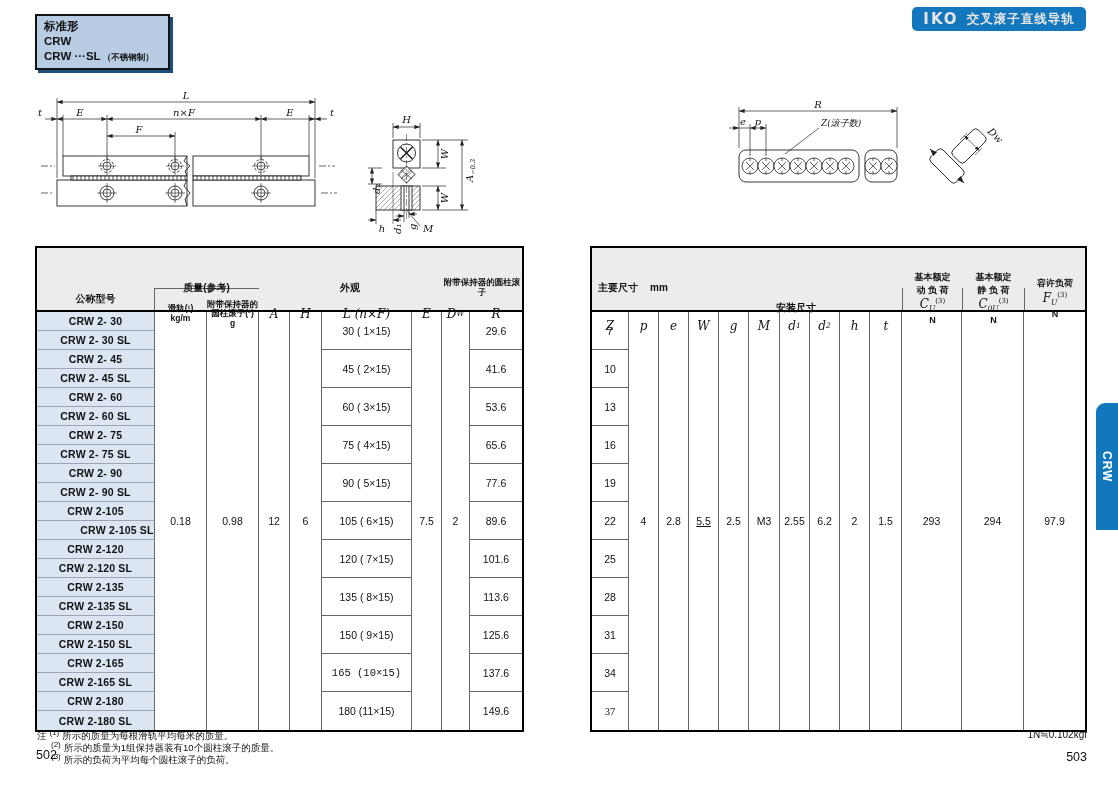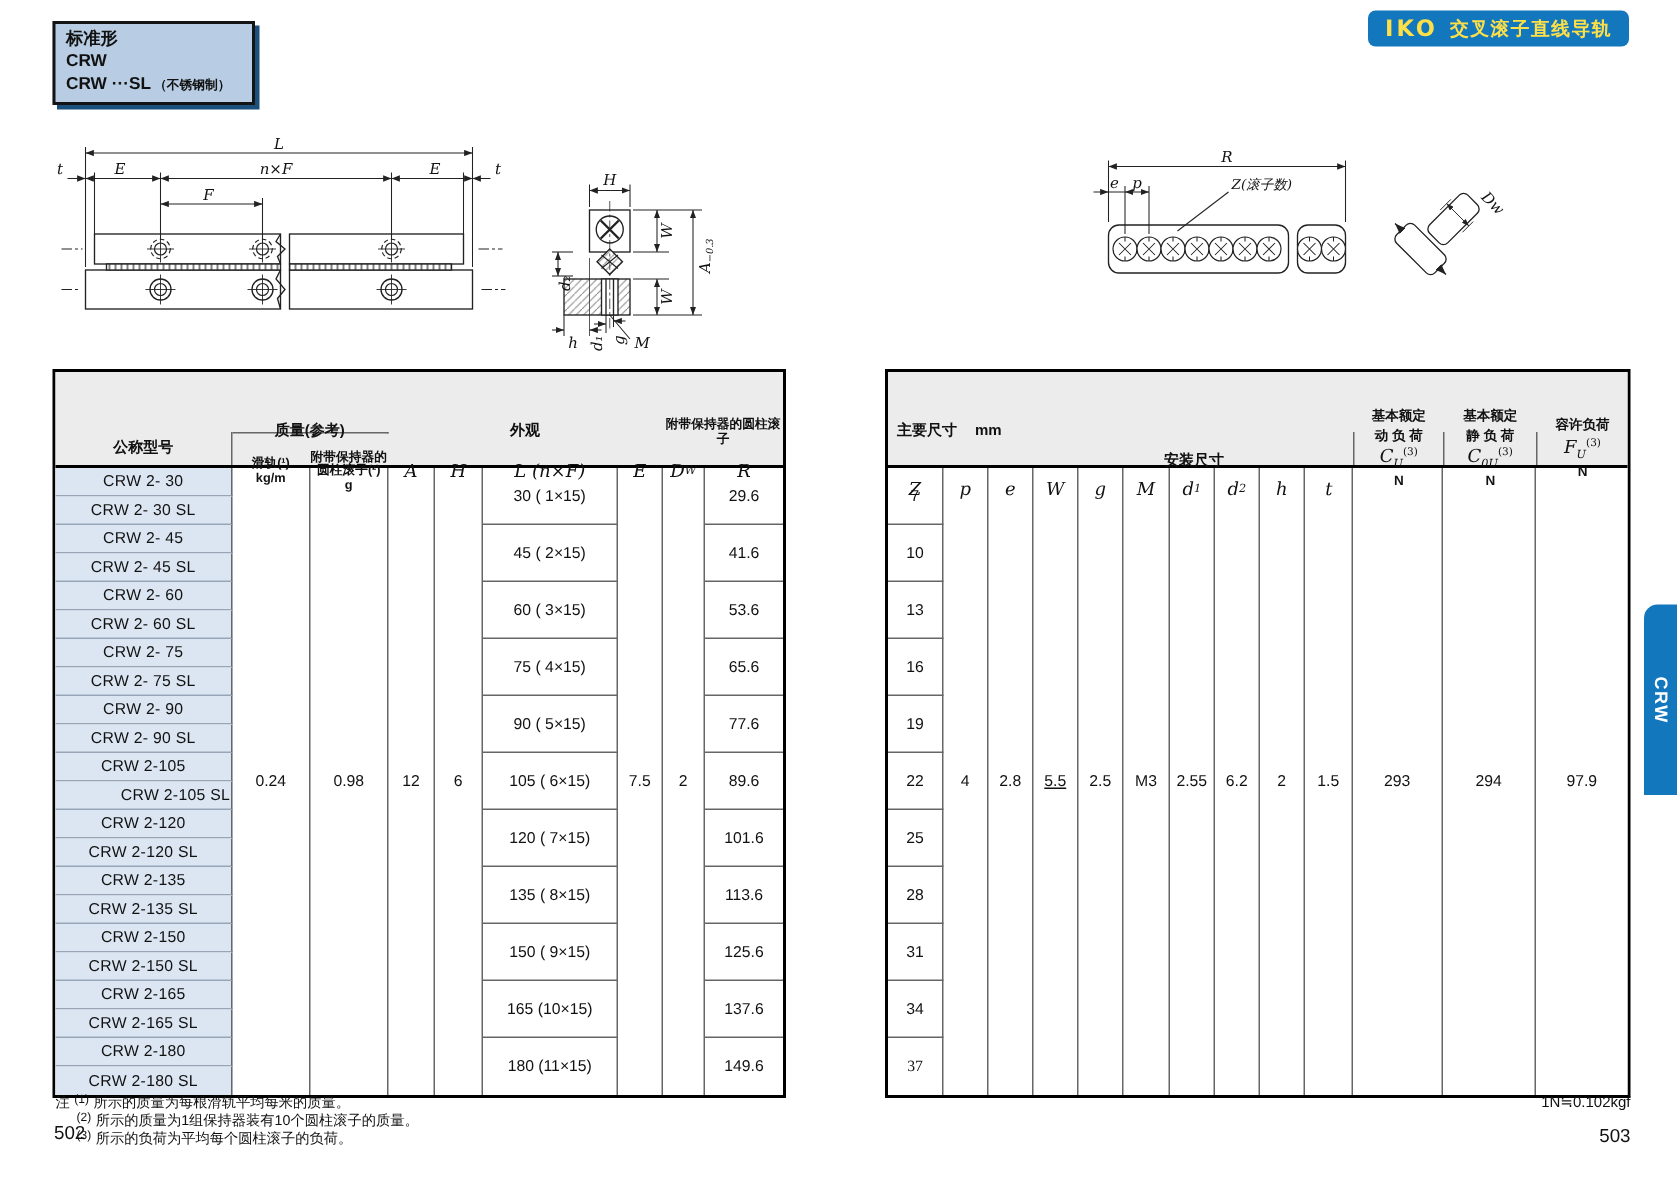"IKO" .banner { color: #fde047 -> #e5e5e5 }
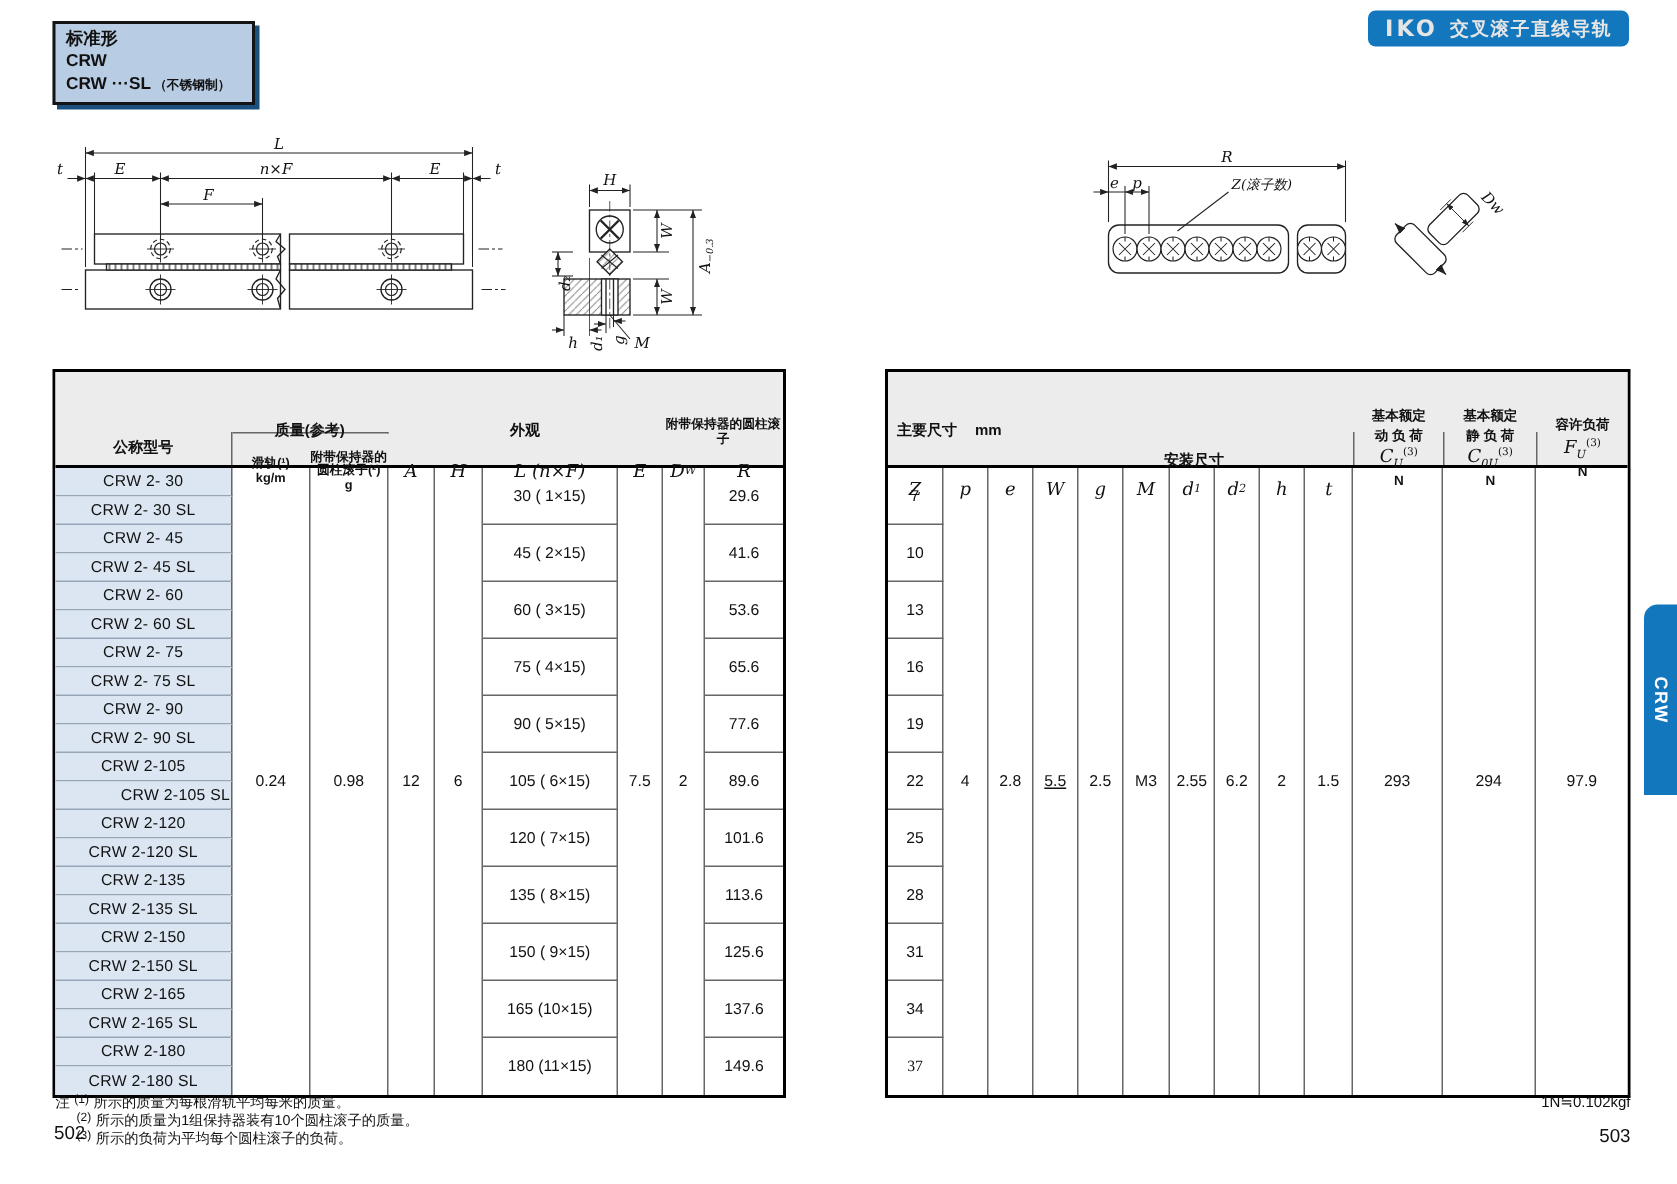"CRW 2- 30" .model { font-weight: normal -> bold }
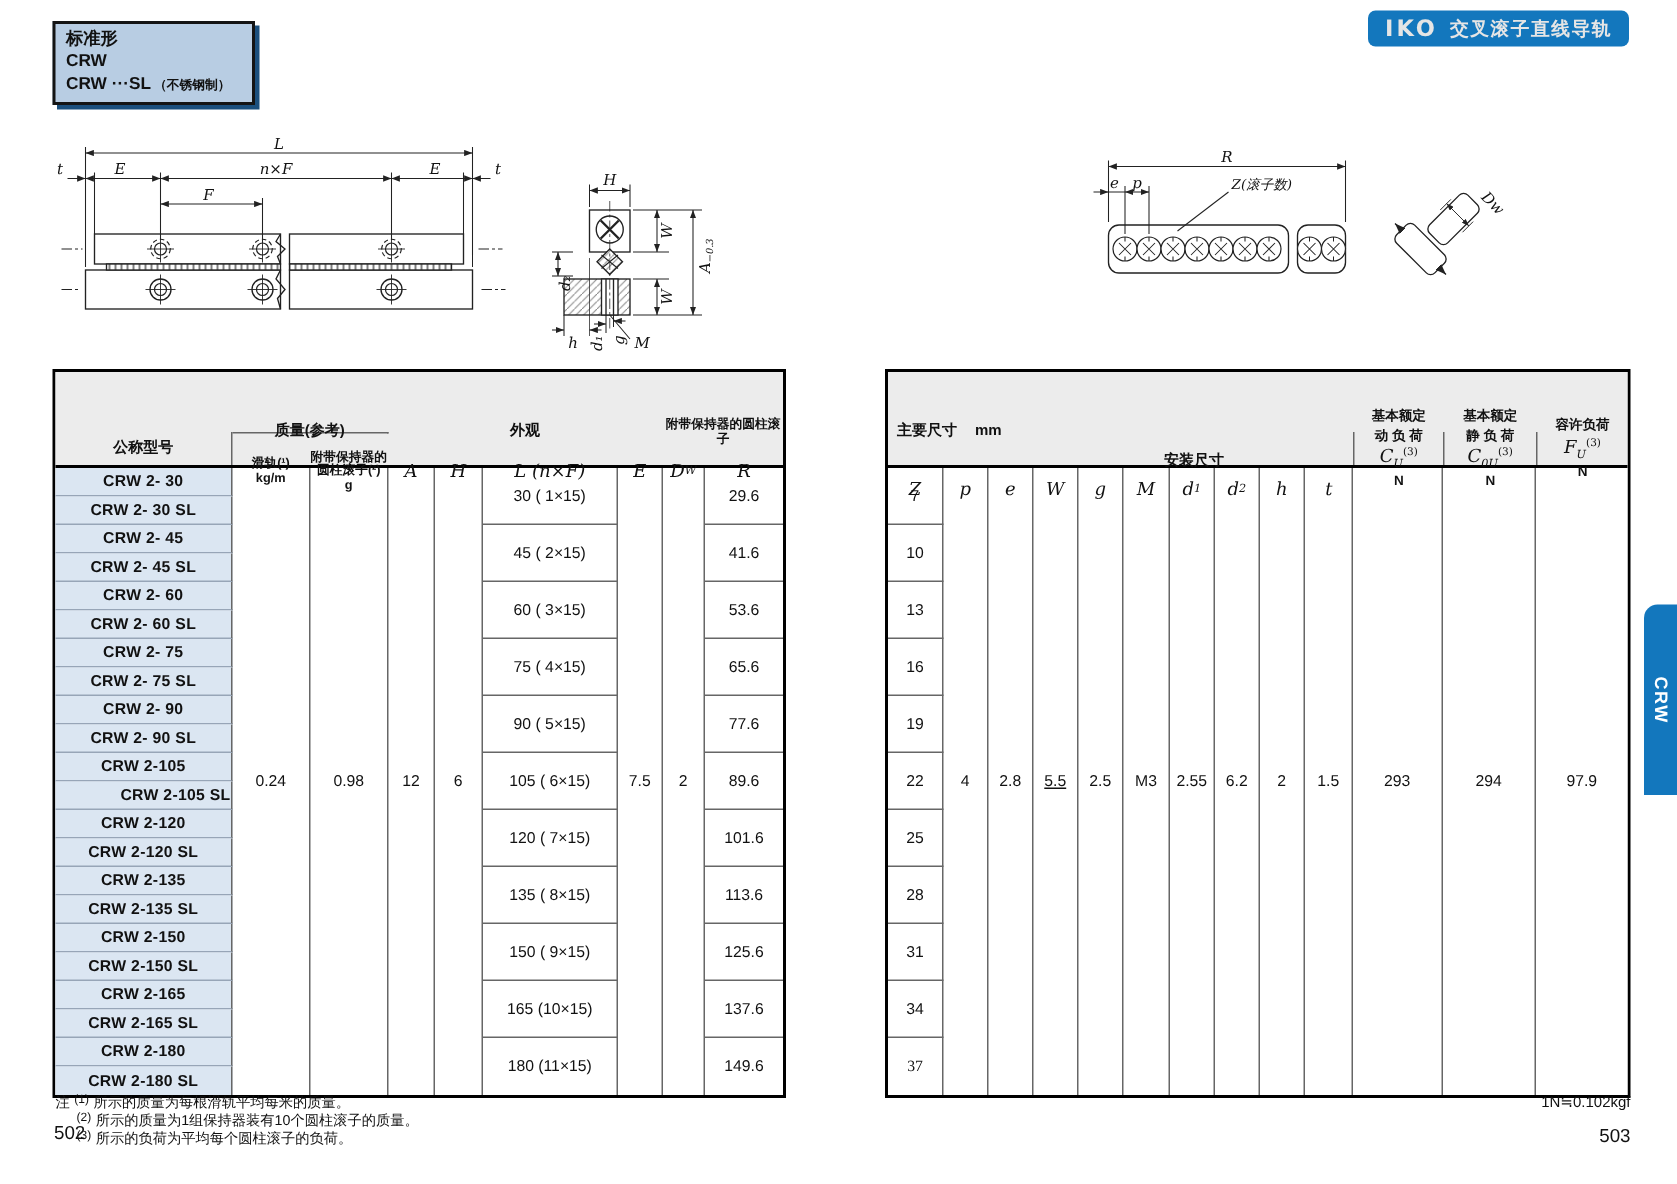"0.24" div.bc { text: 0.24 -> 0.18 }
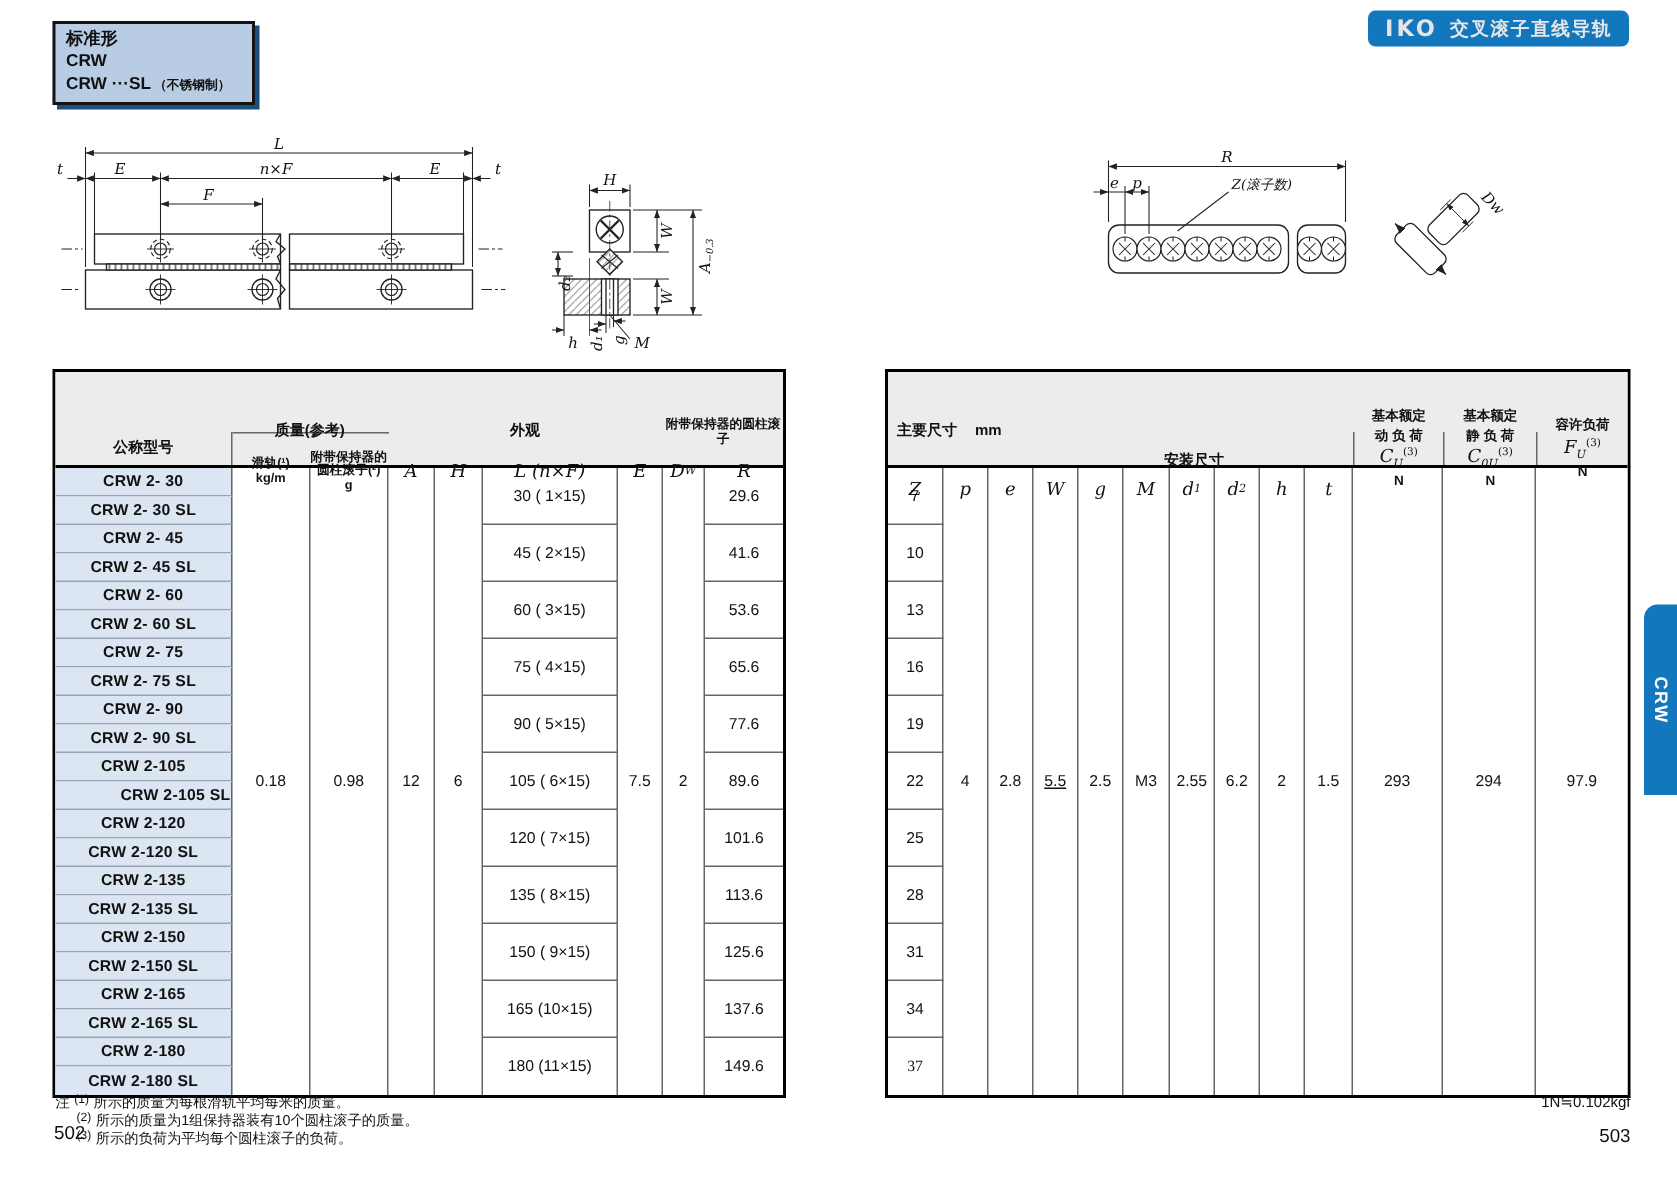"165 (10×15)" div.bc { font-family: none -> Liberation Mono, monospace }
